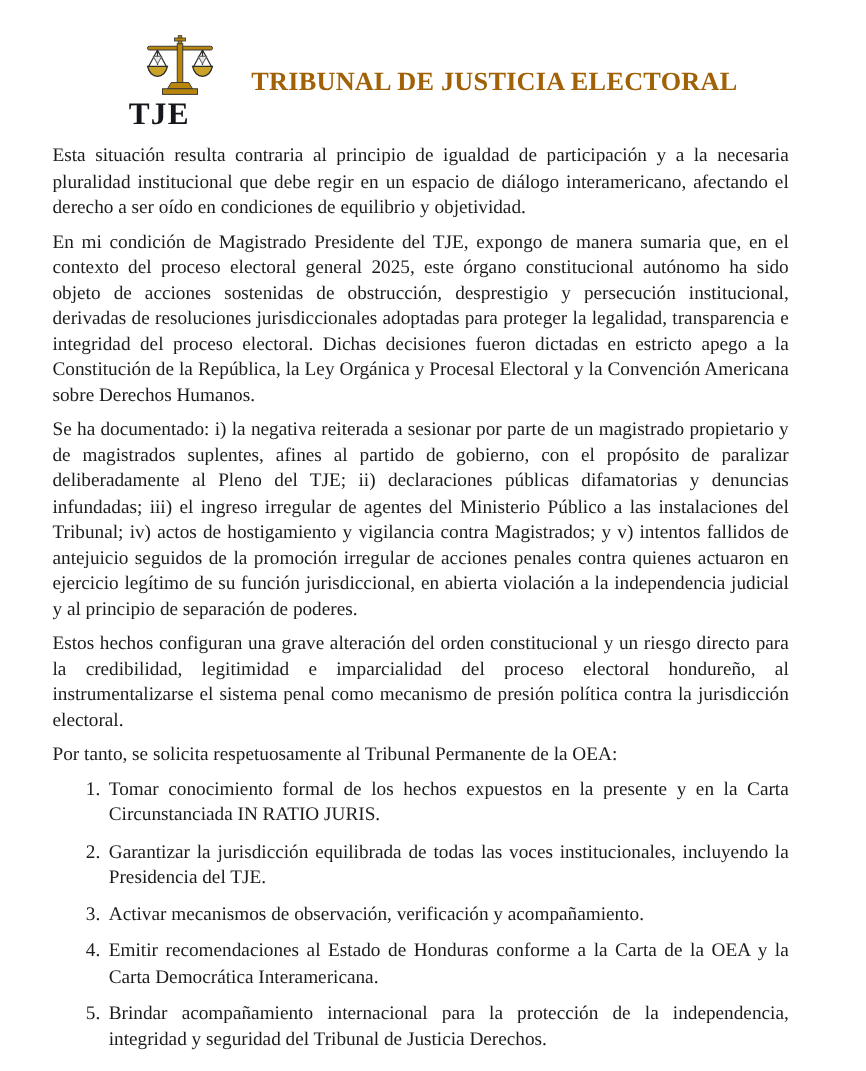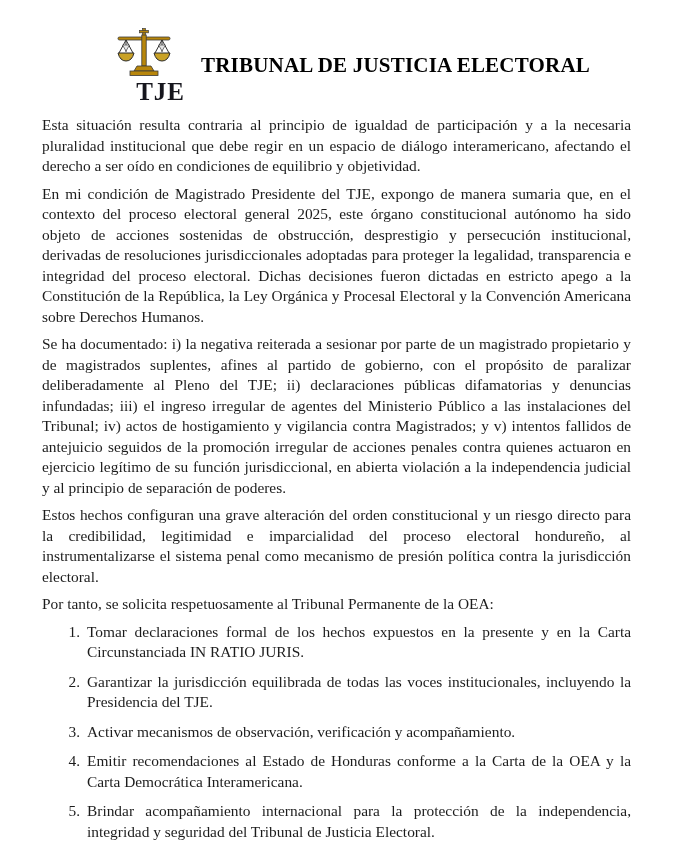"TRIBUNAL DE JUSTICIA ELECTORAL" .org-title { color: #000000 -> #a16207 }
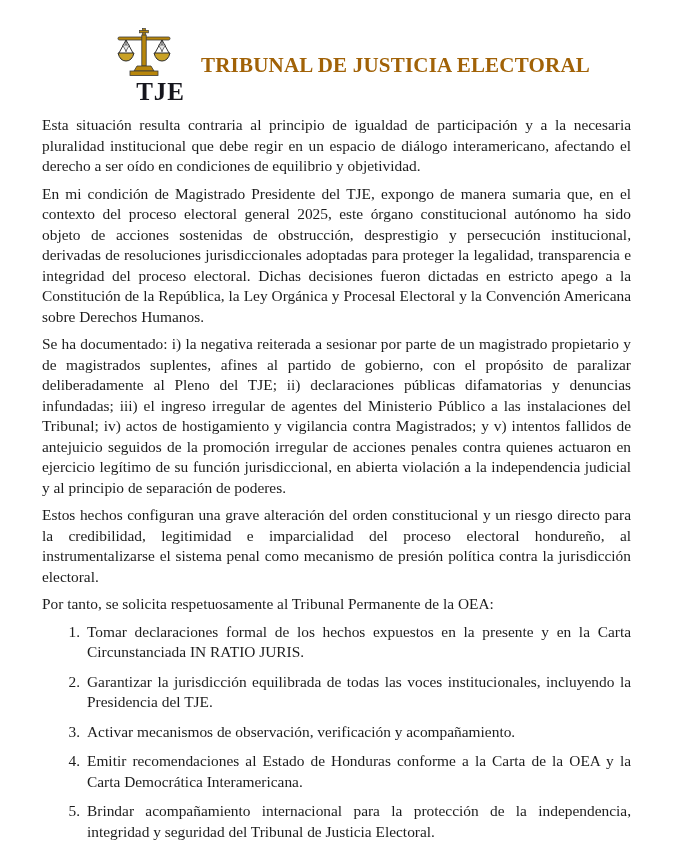"TJE" .logo-block { text-align: right -> left }
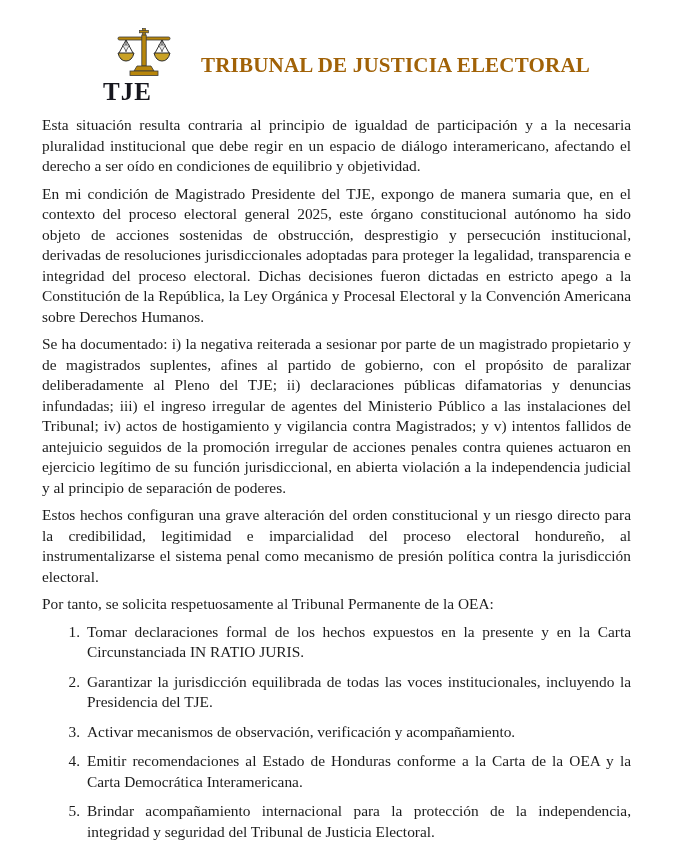"Tomar declaraciones formal de los" li { text: declaraciones -> conocimiento }
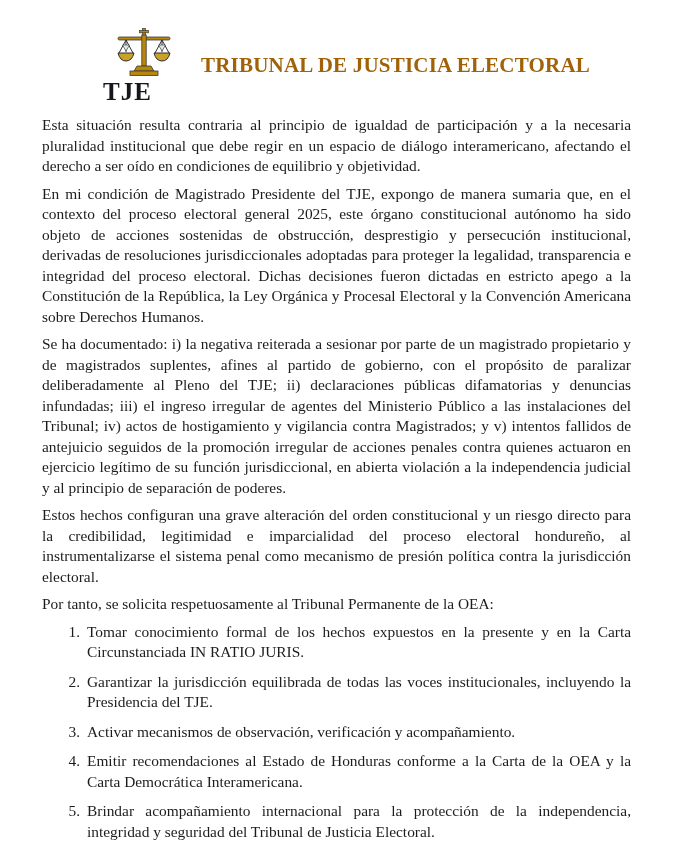"Brindar acompañamiento internacional" li { text: Electoral -> Derechos }
